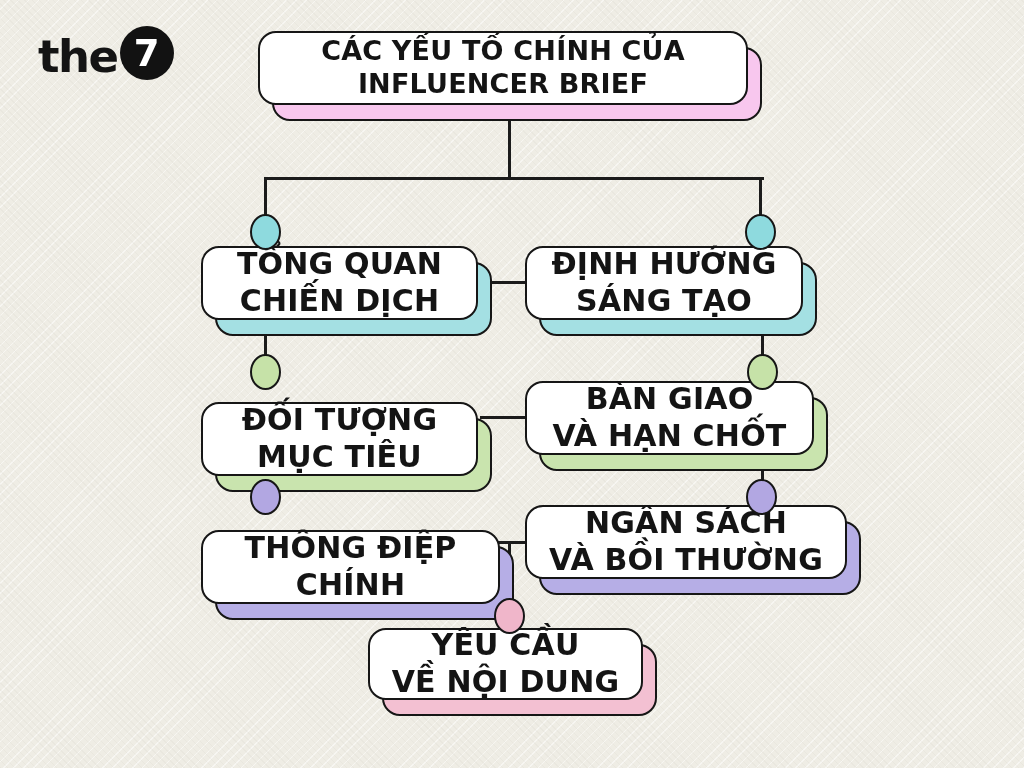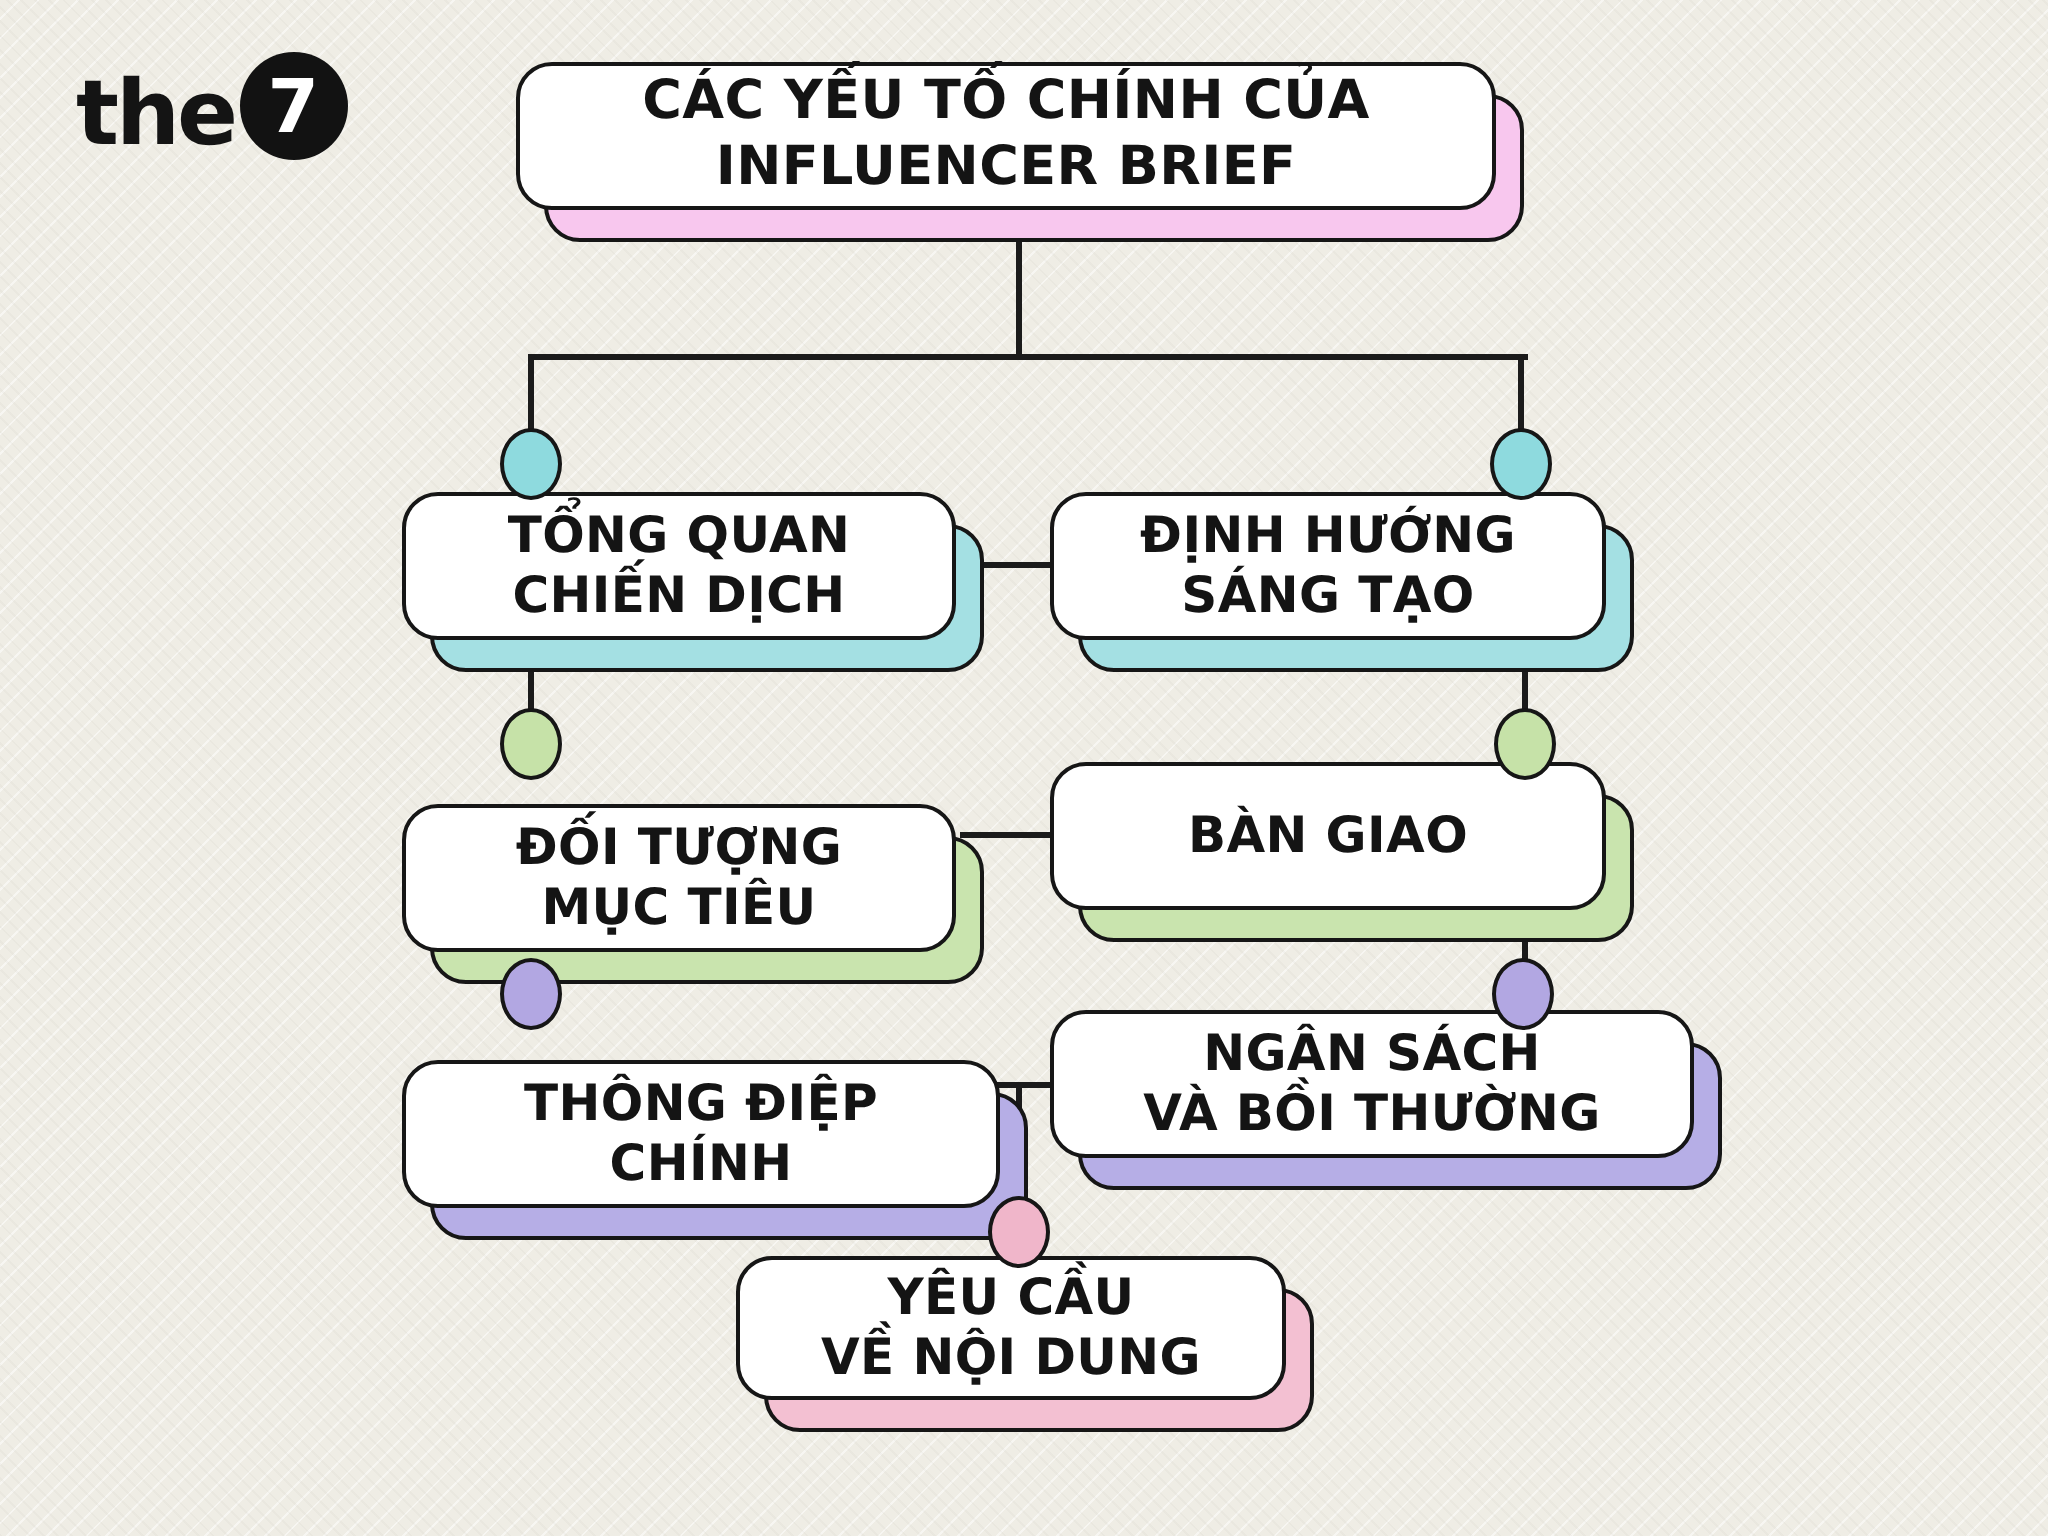"TỔNG QUAN" .sub-node .card { font-size: 25px -> 30px }
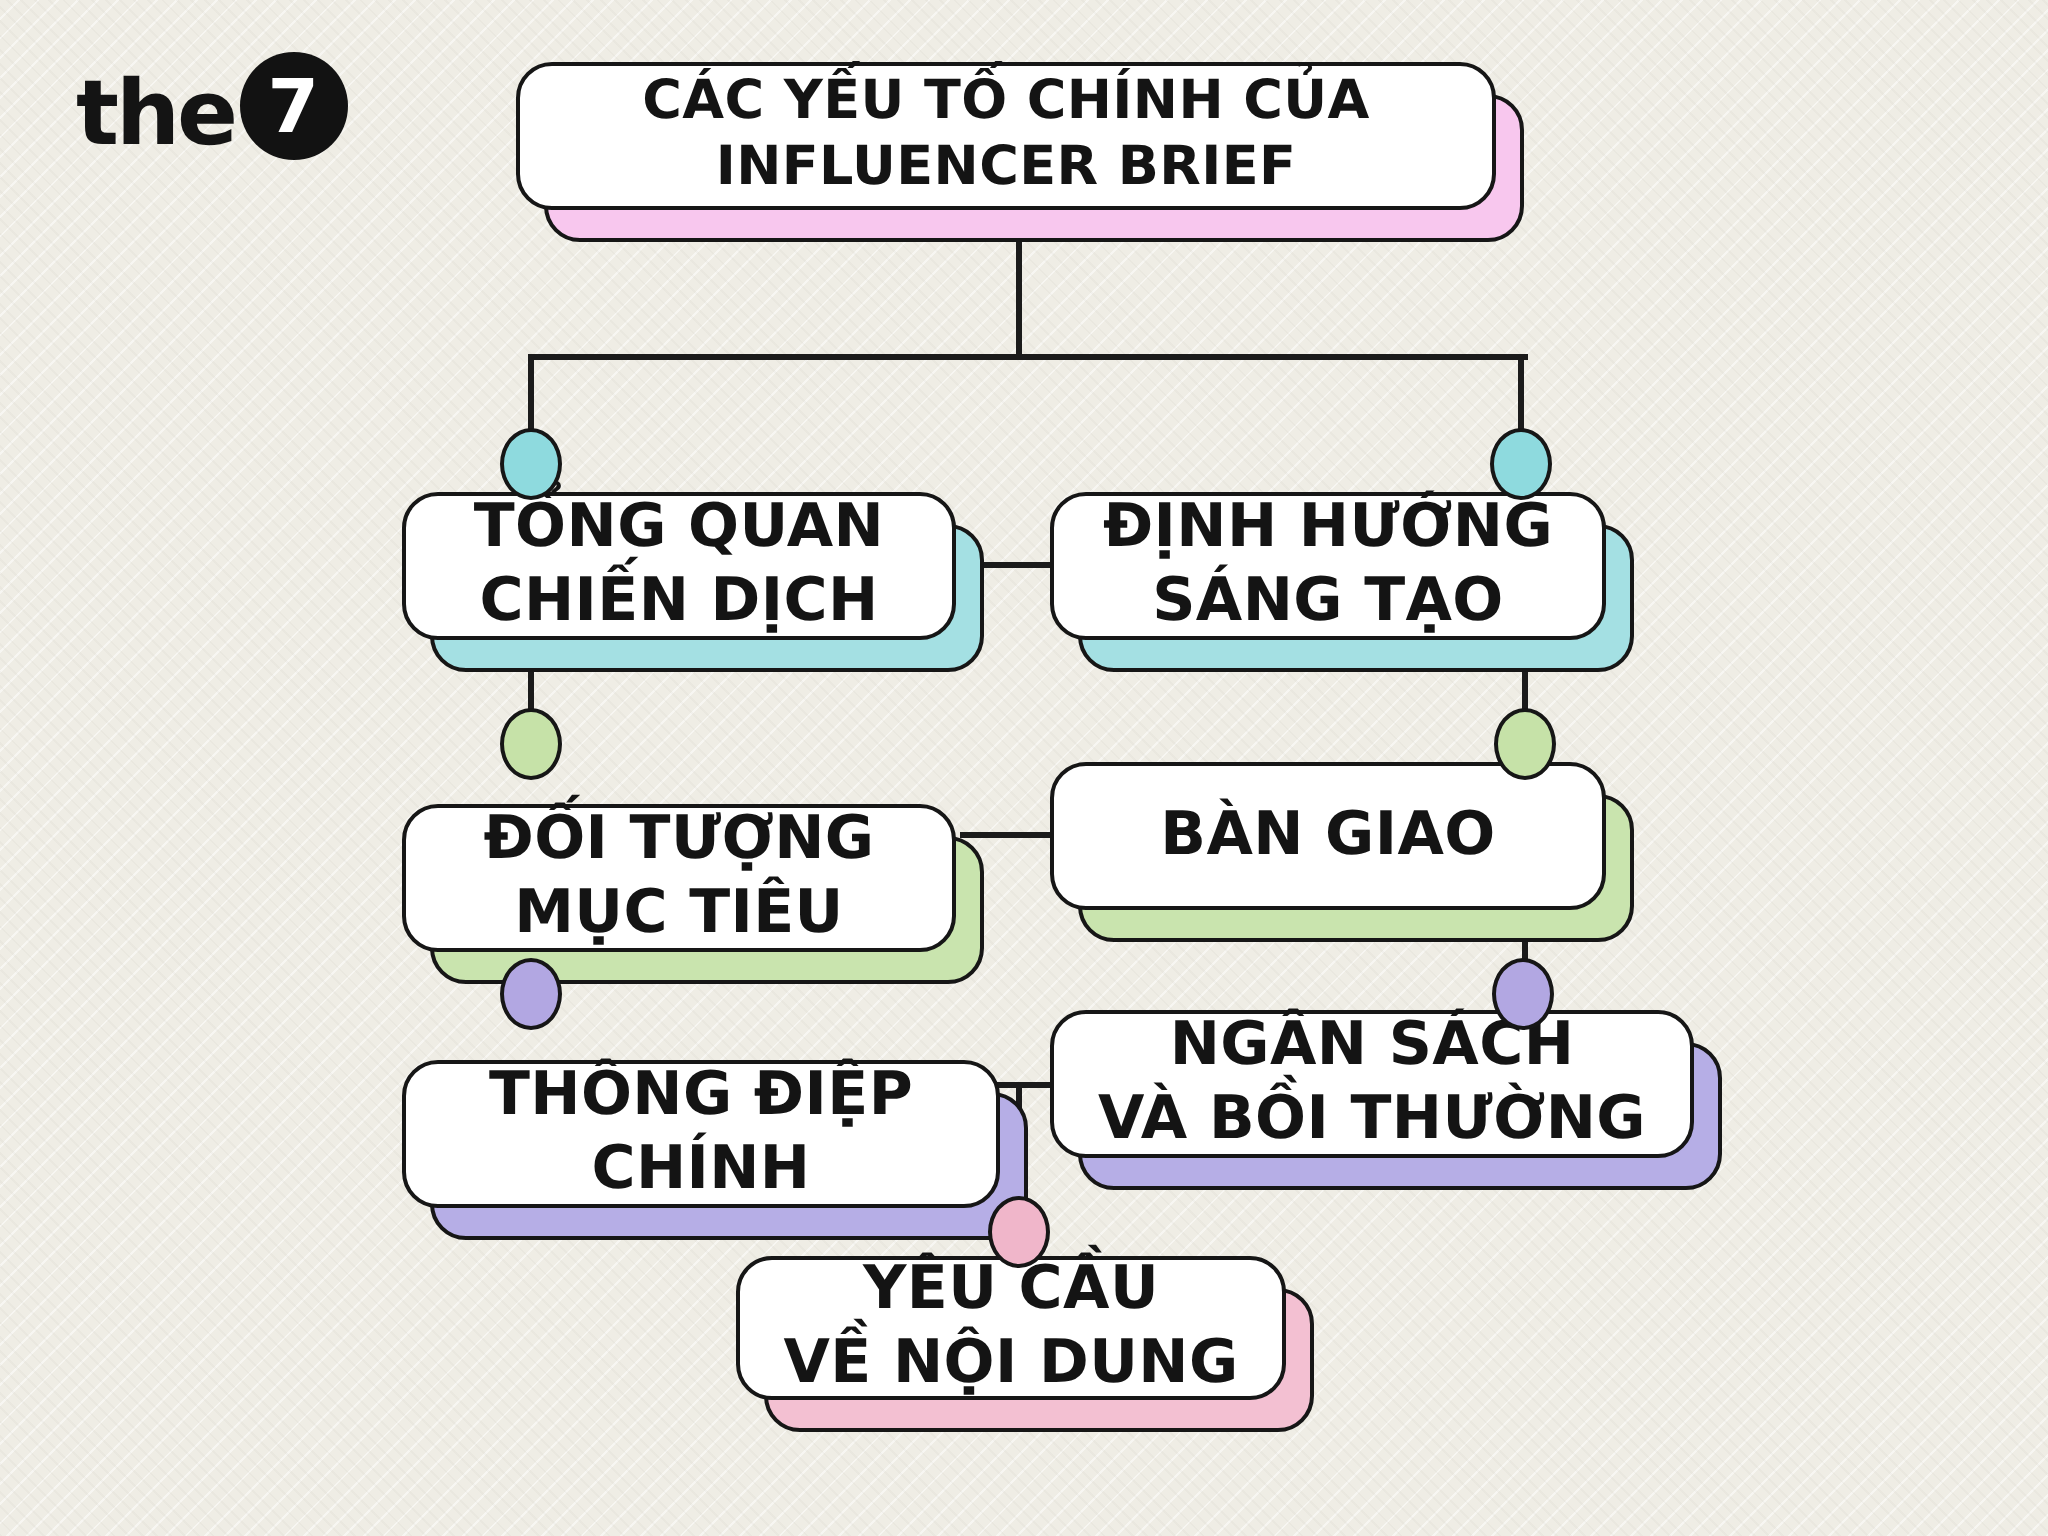"BÀN GIAO" div.node { padding-left: none -> 11px }
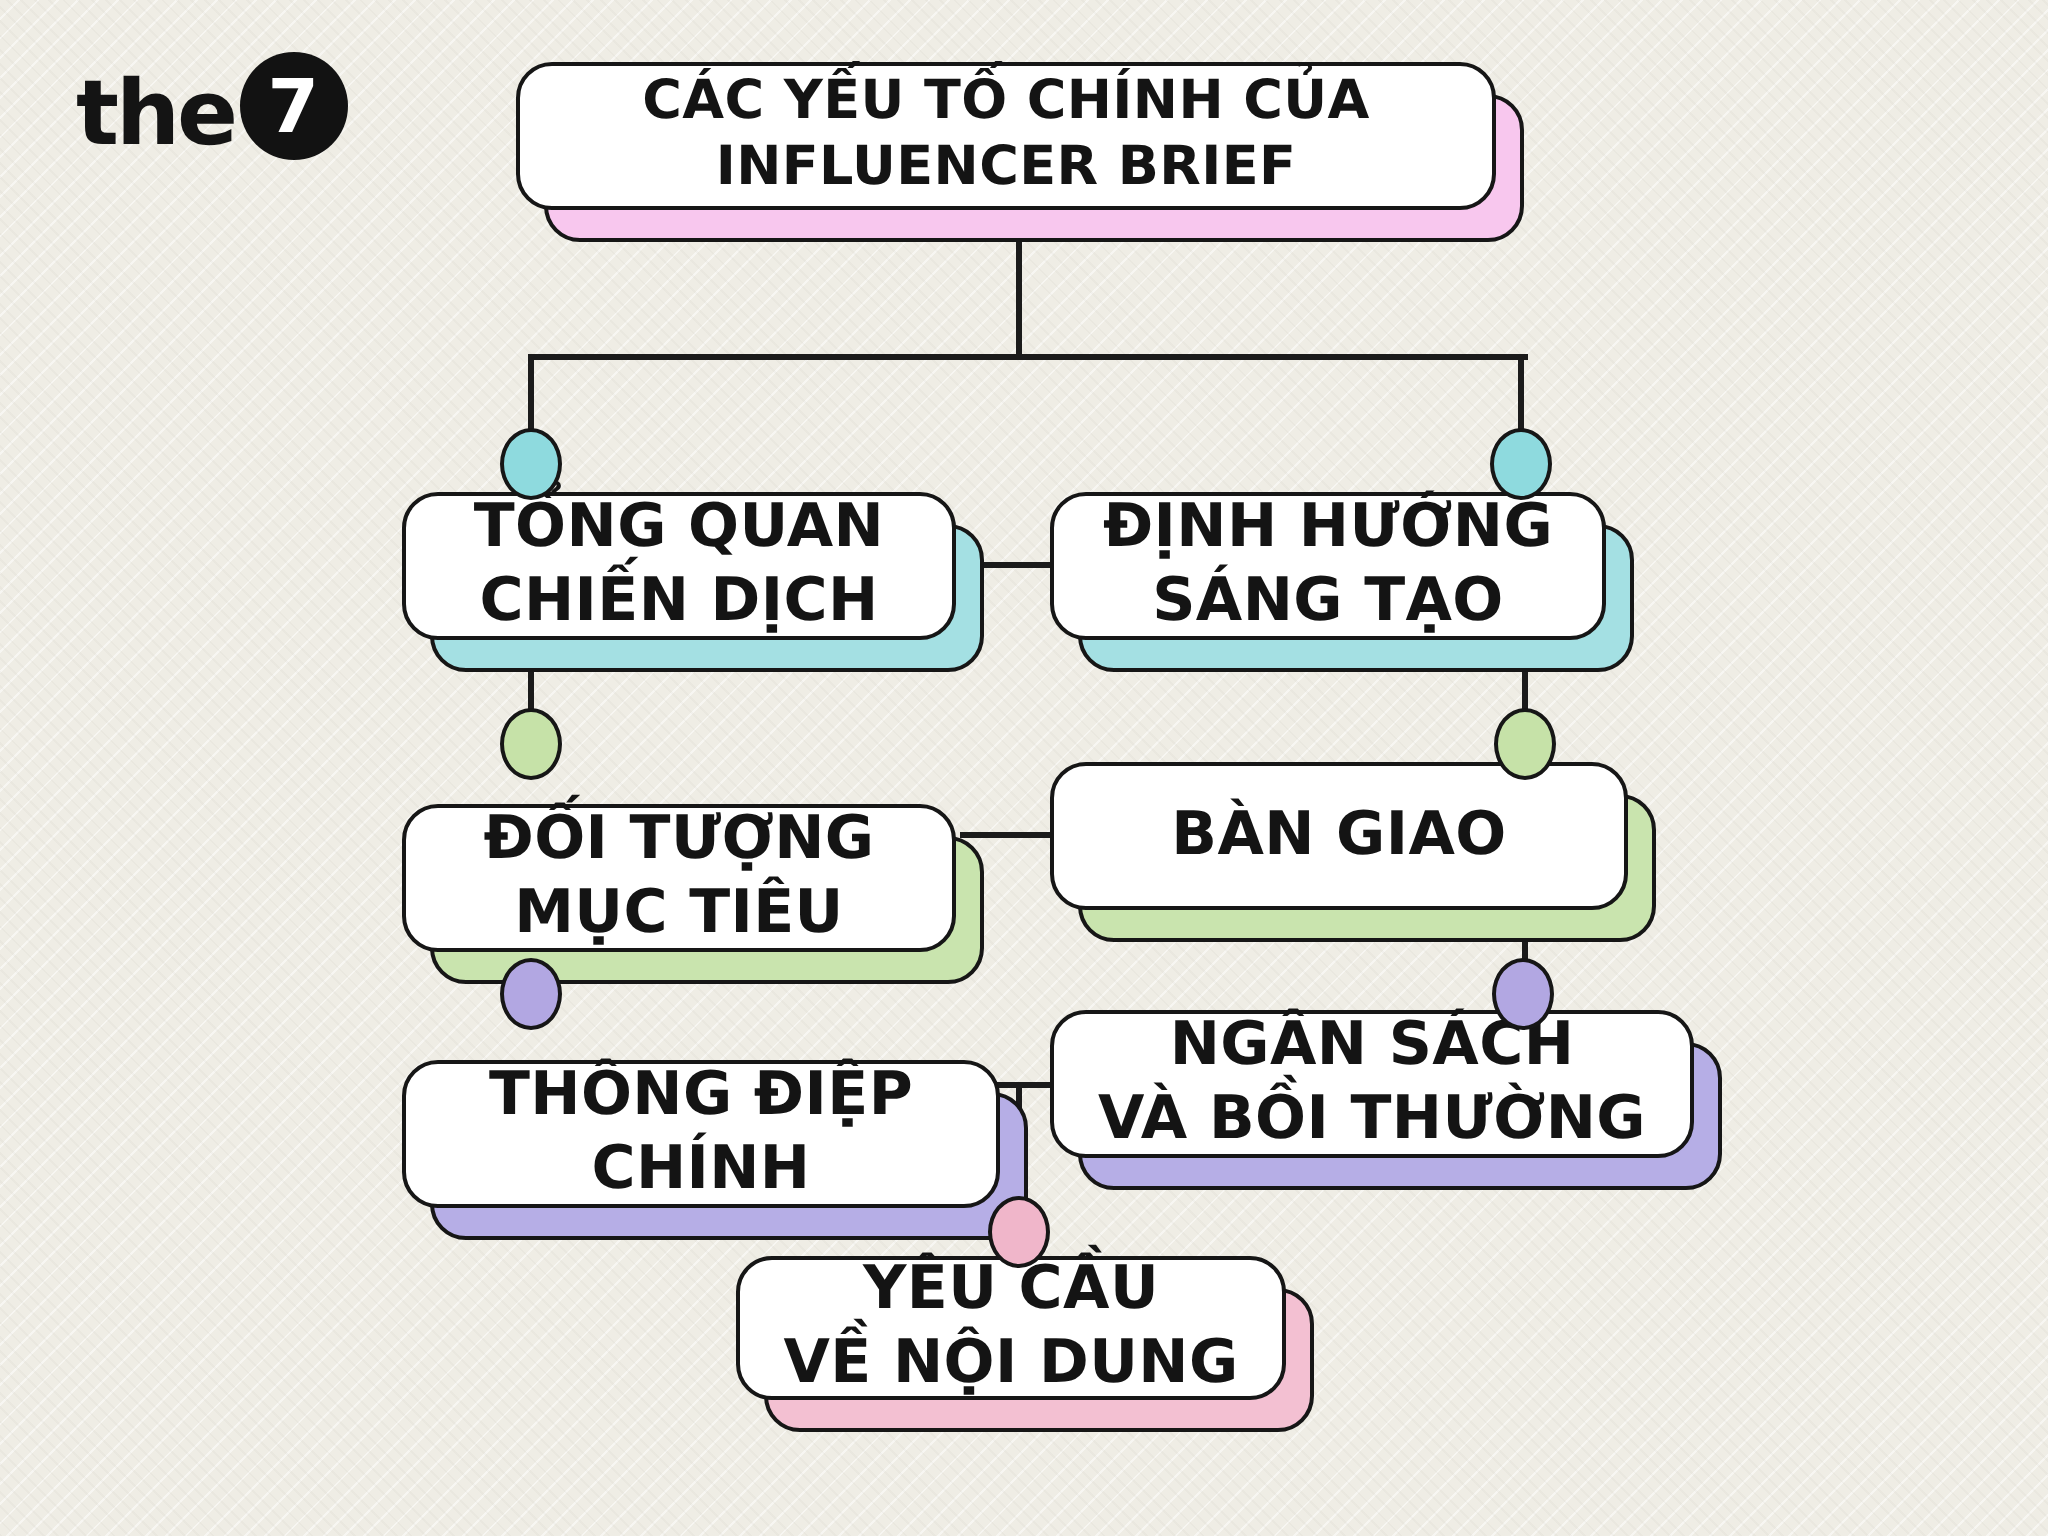"VÀ HẠN CHỐT" span { html: none -> <span>VÀ HẠN CHỐT</span> }
